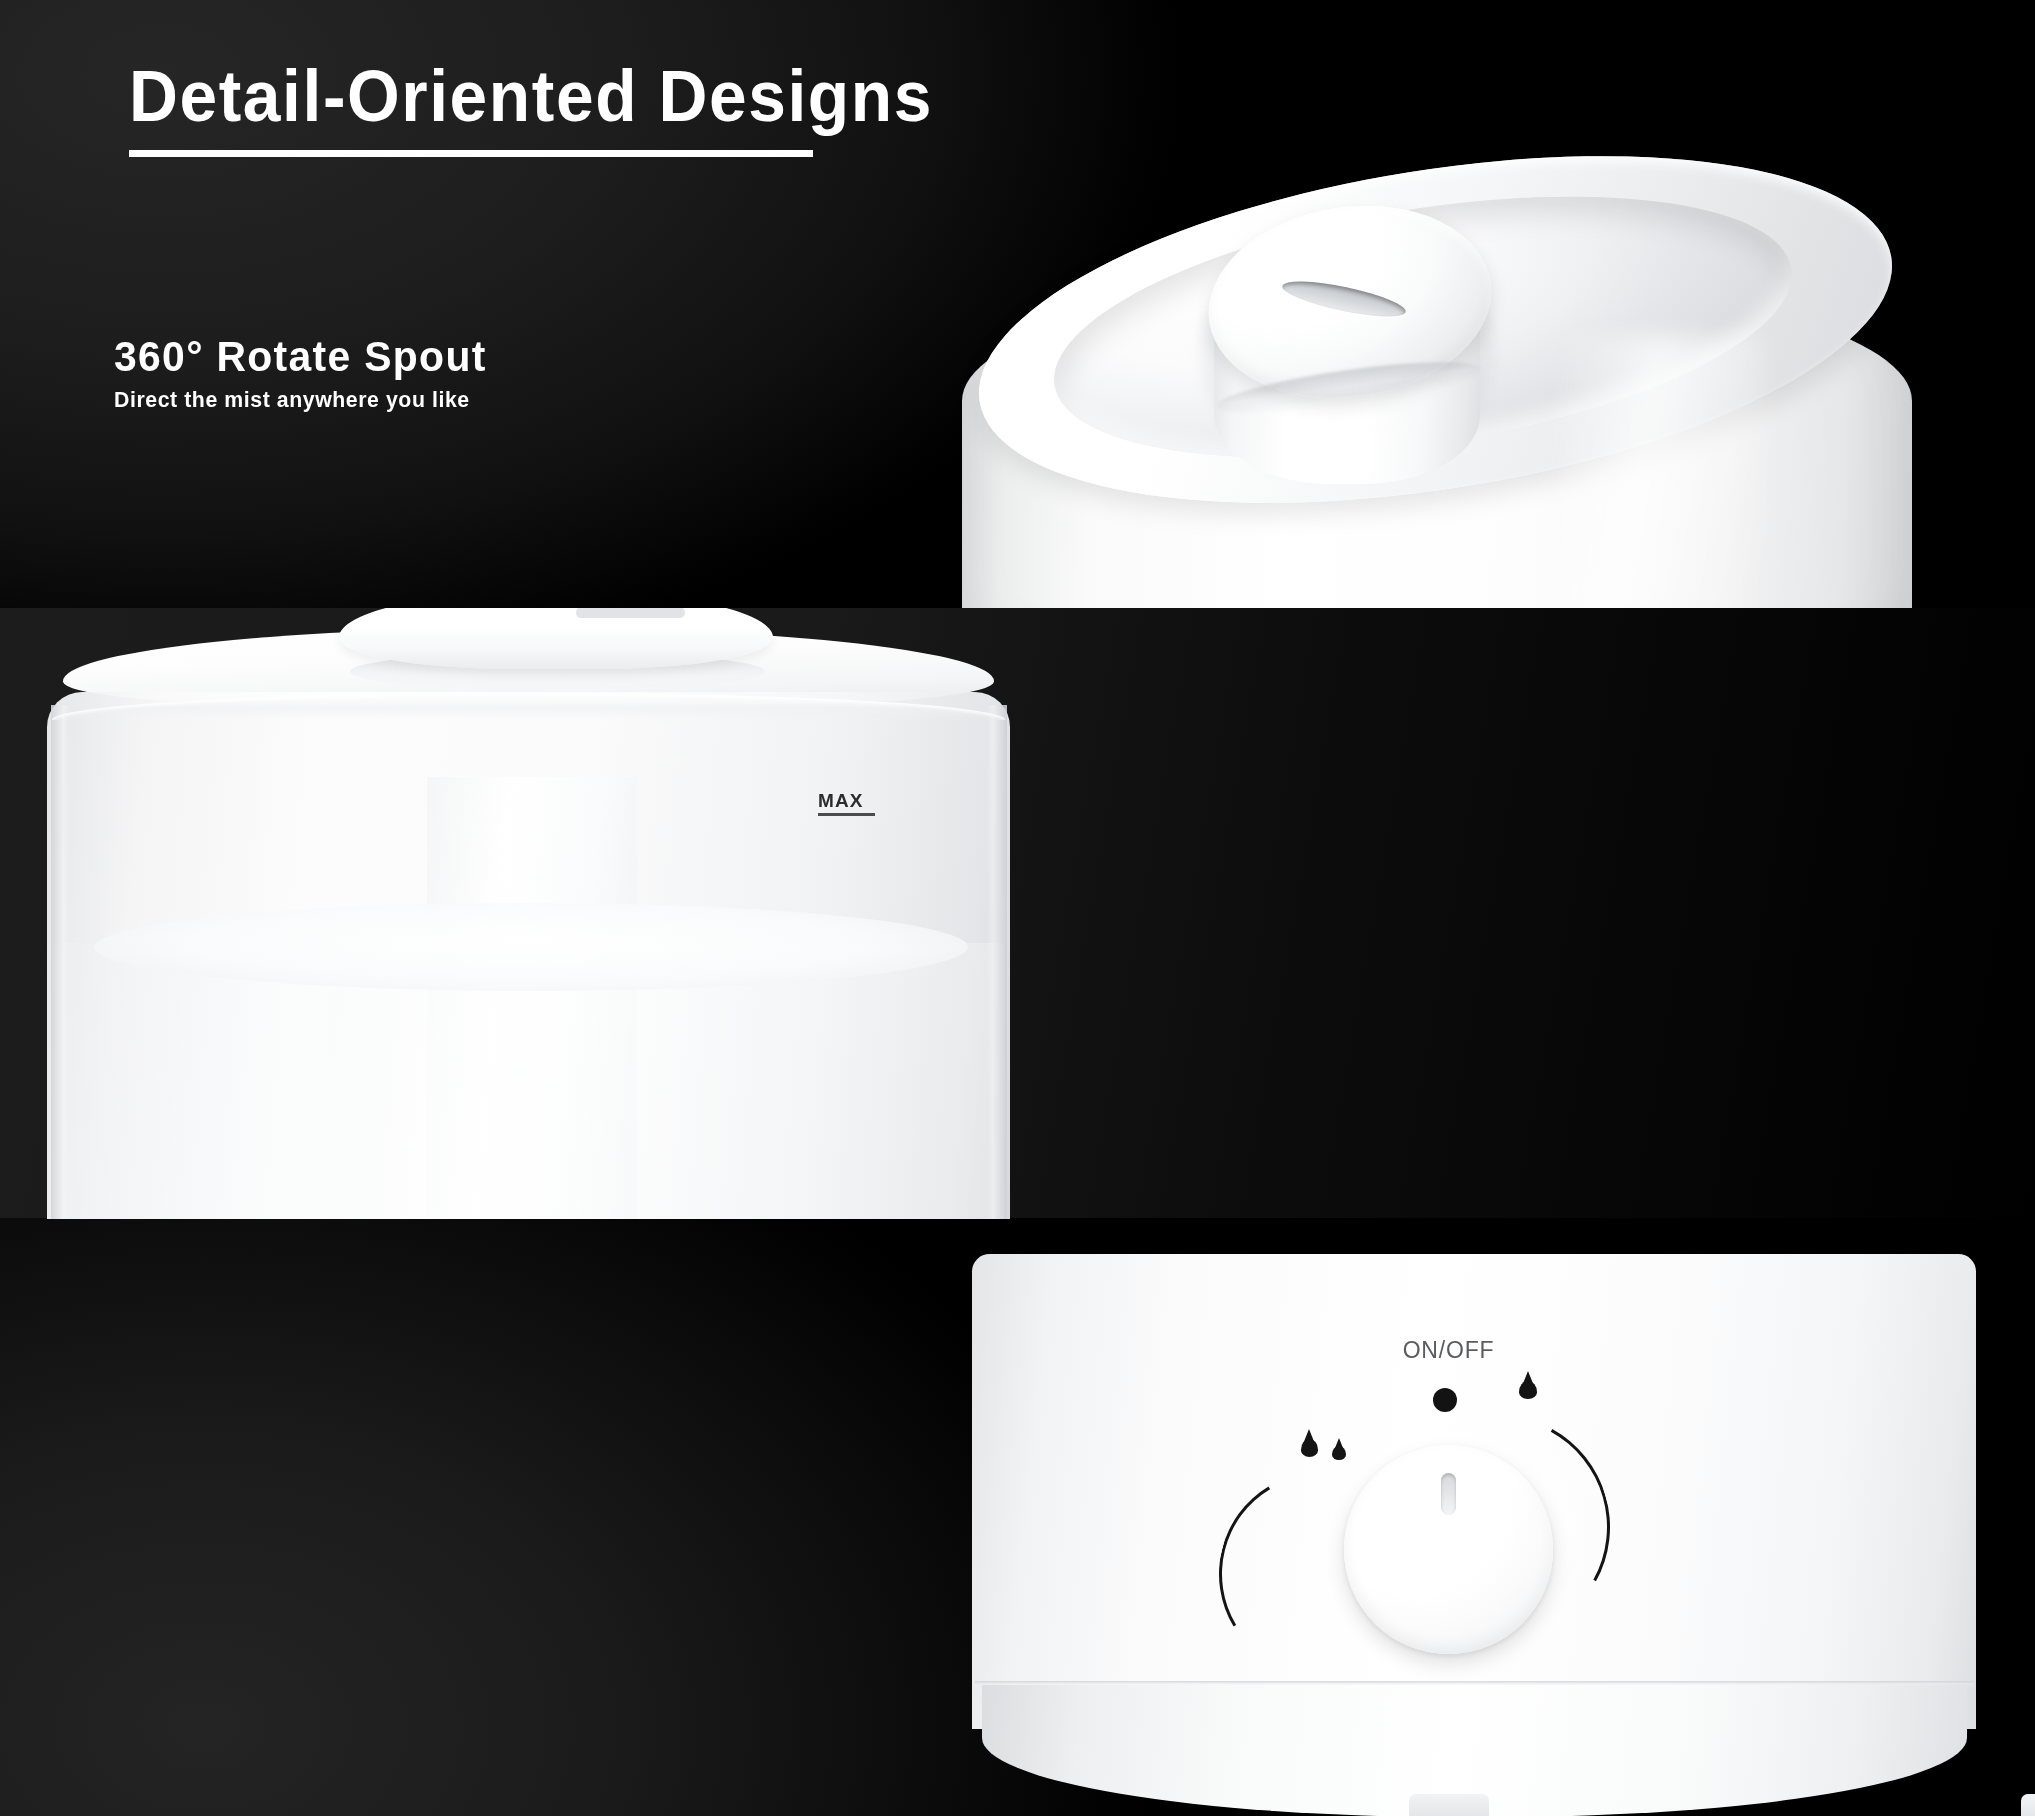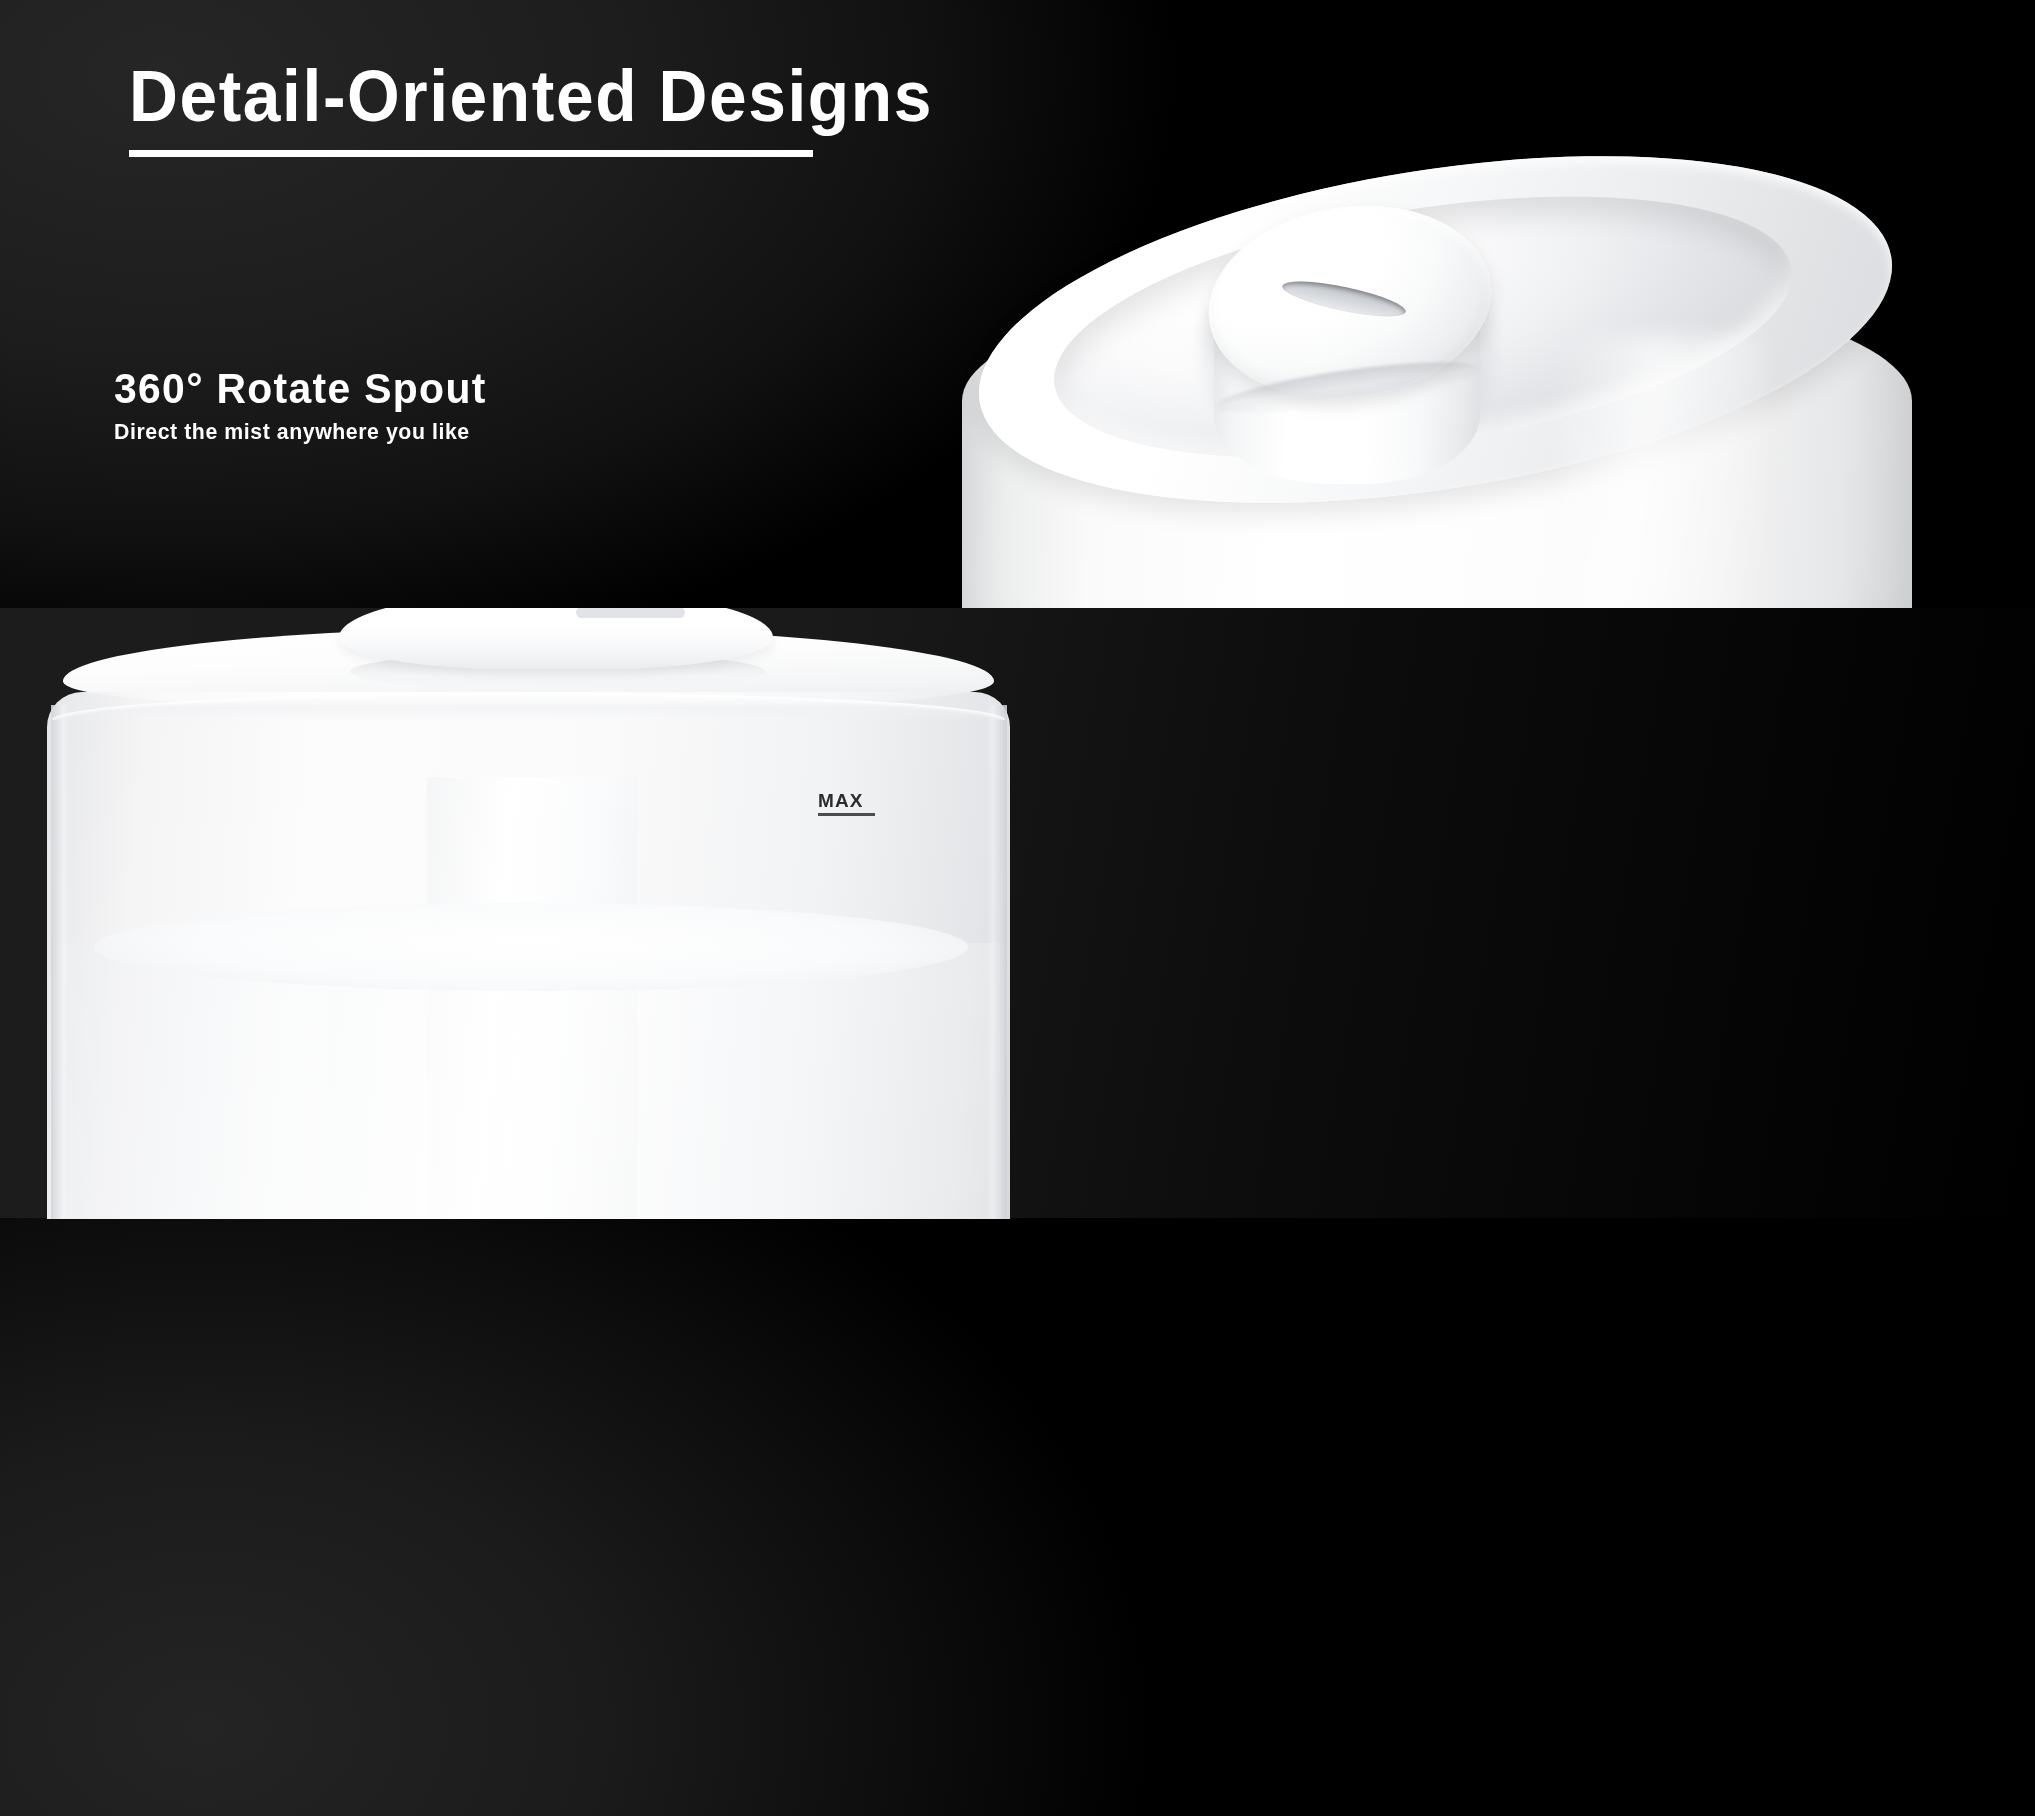"360° Rotate Spout" .caption { margin-top: 32px -> none }
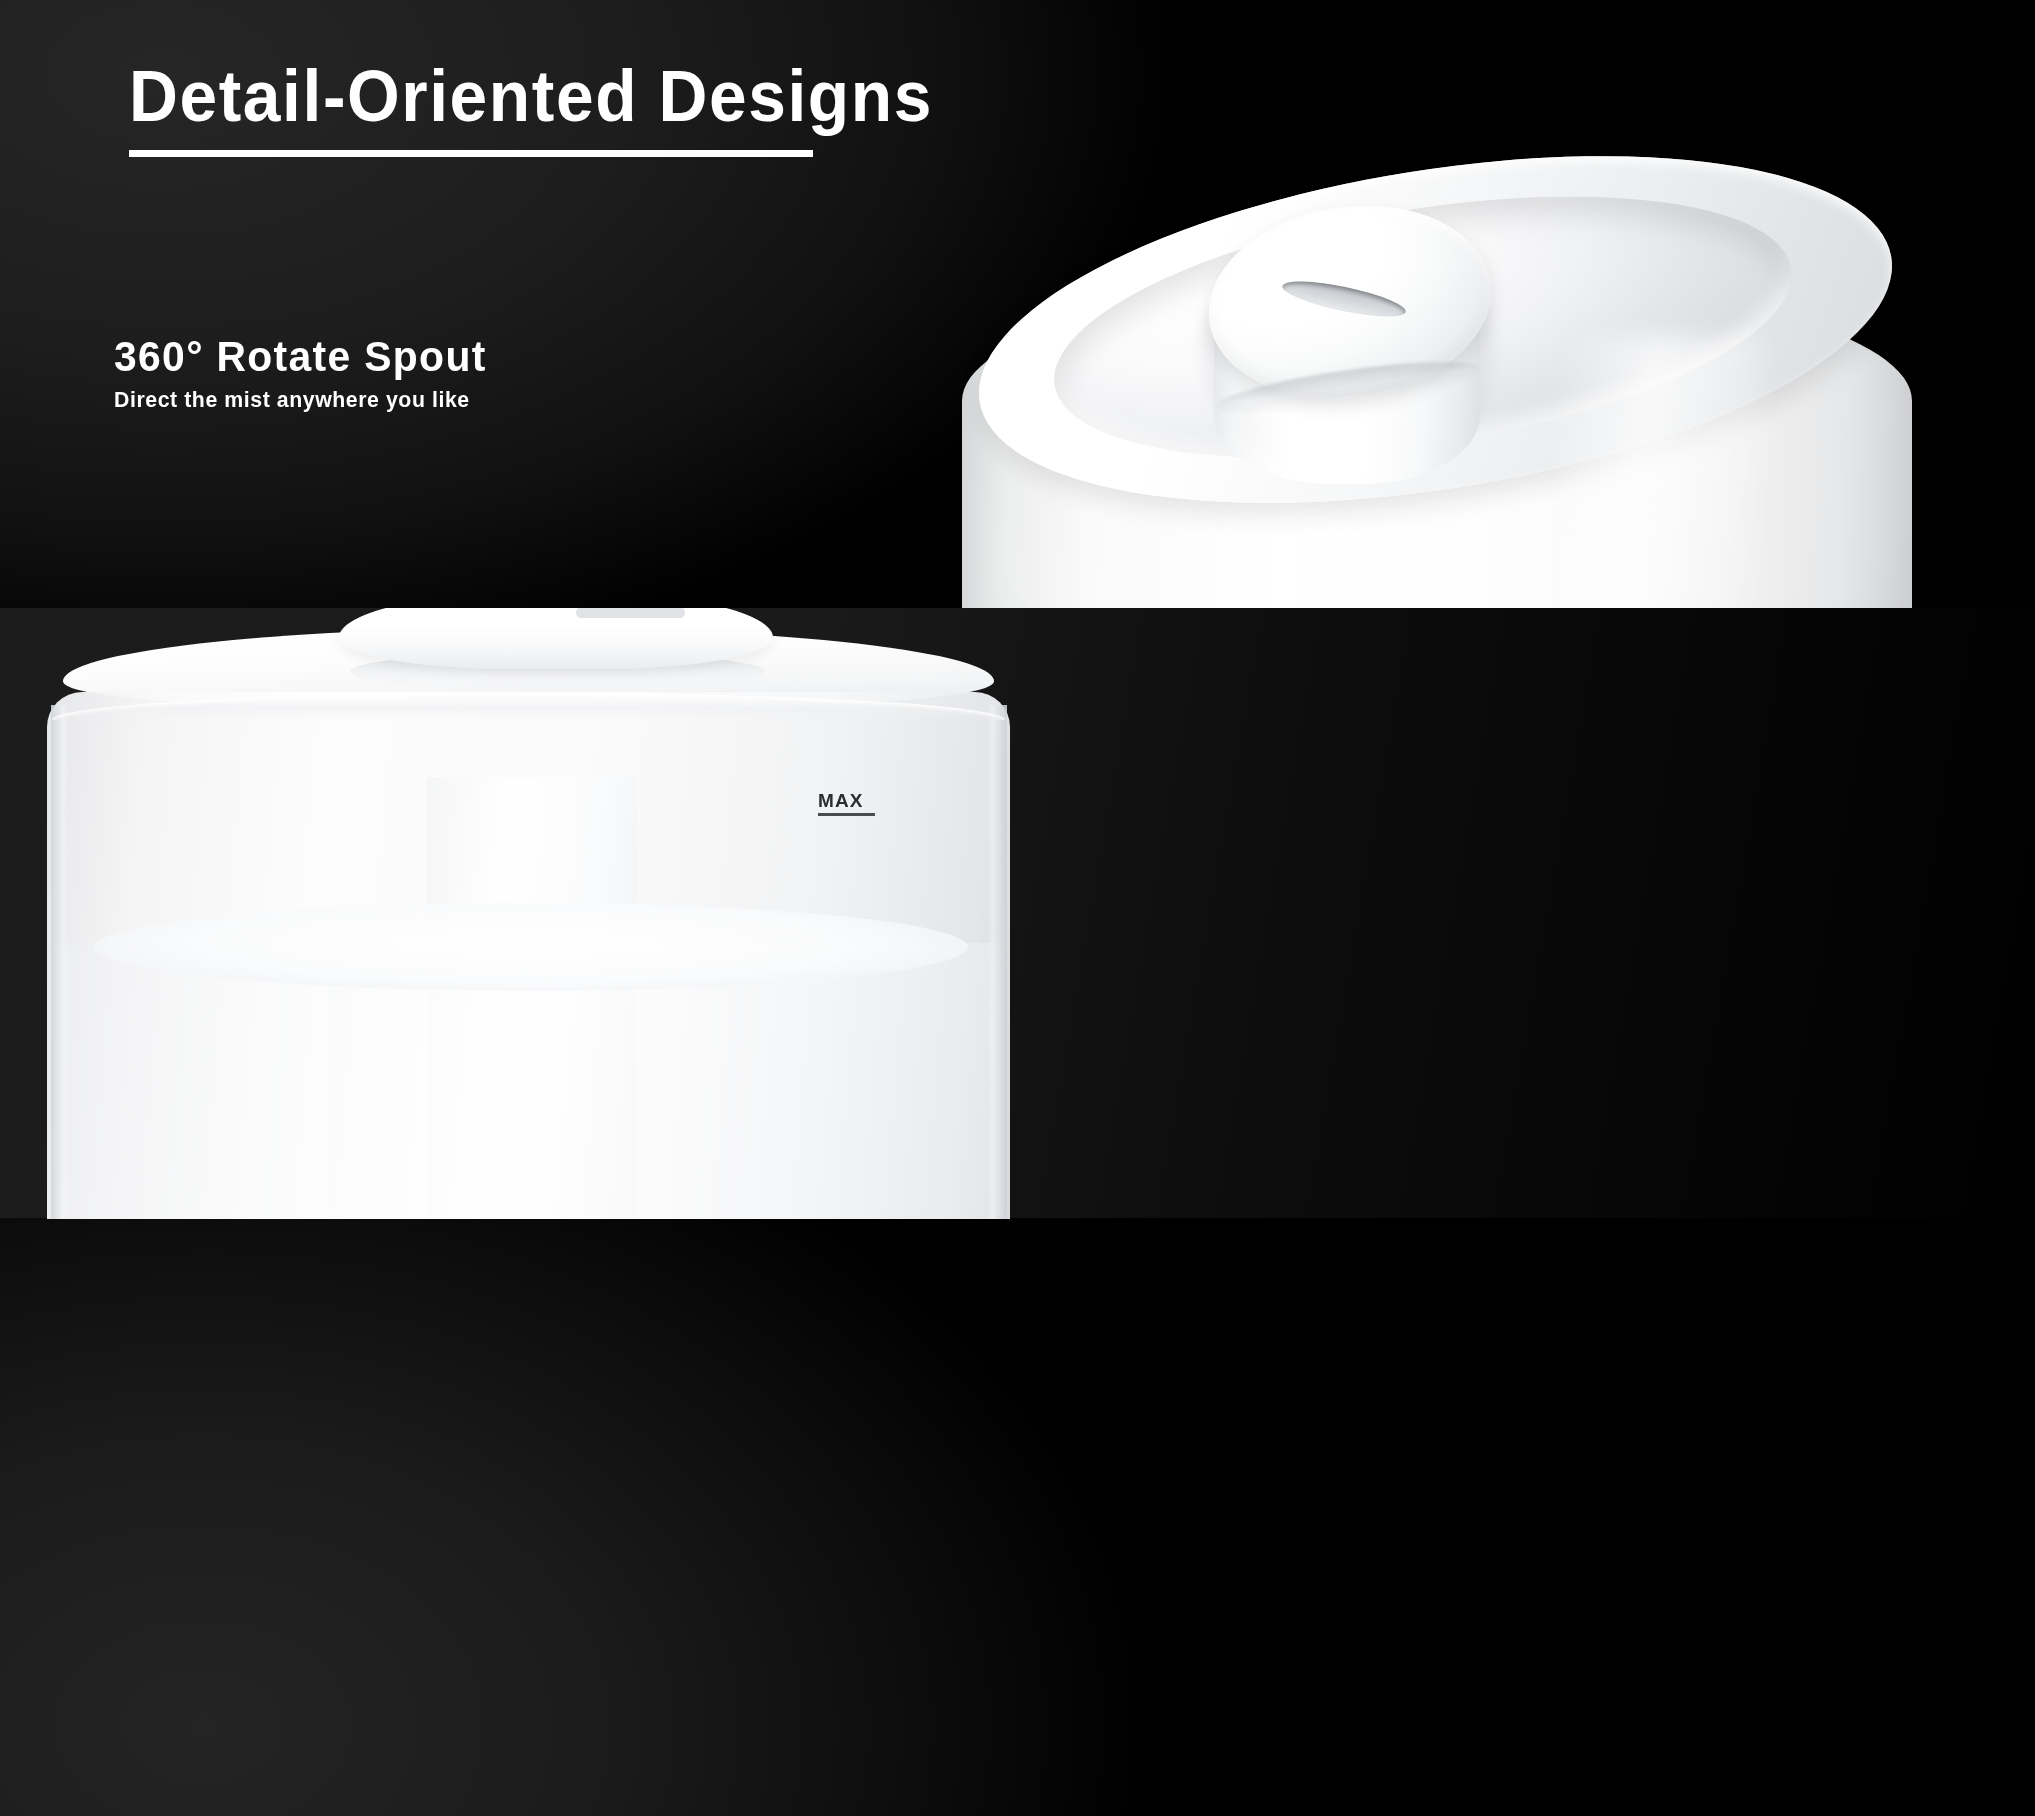"ON/OFF" div { html: none -> <div> <div></div> <div></div> <div></div> <div></div> <div></div> <div> <div></div> <span>ON/OFF</span> <div></div> <div></div> <div></div> <div></div> <div></div> <div></div> <div></div> <div></div> </div> </div> }
